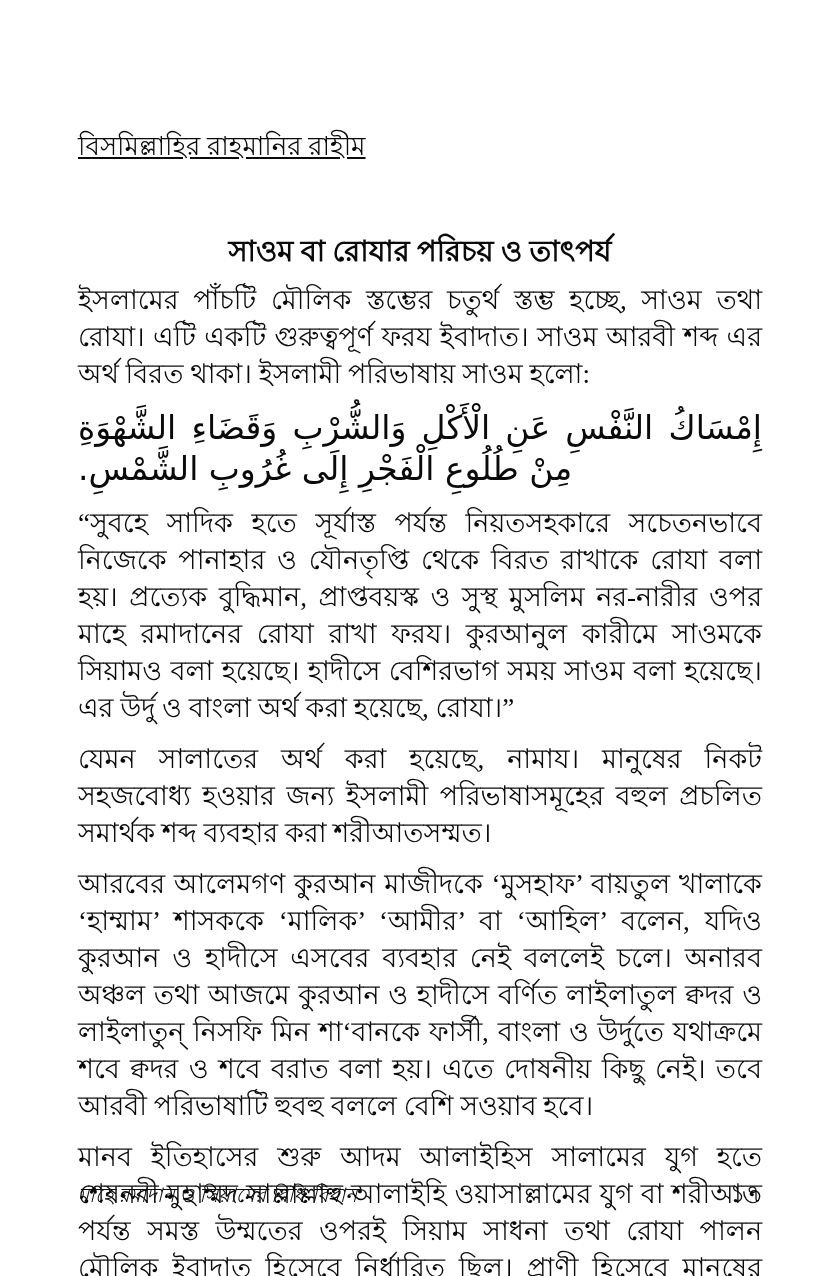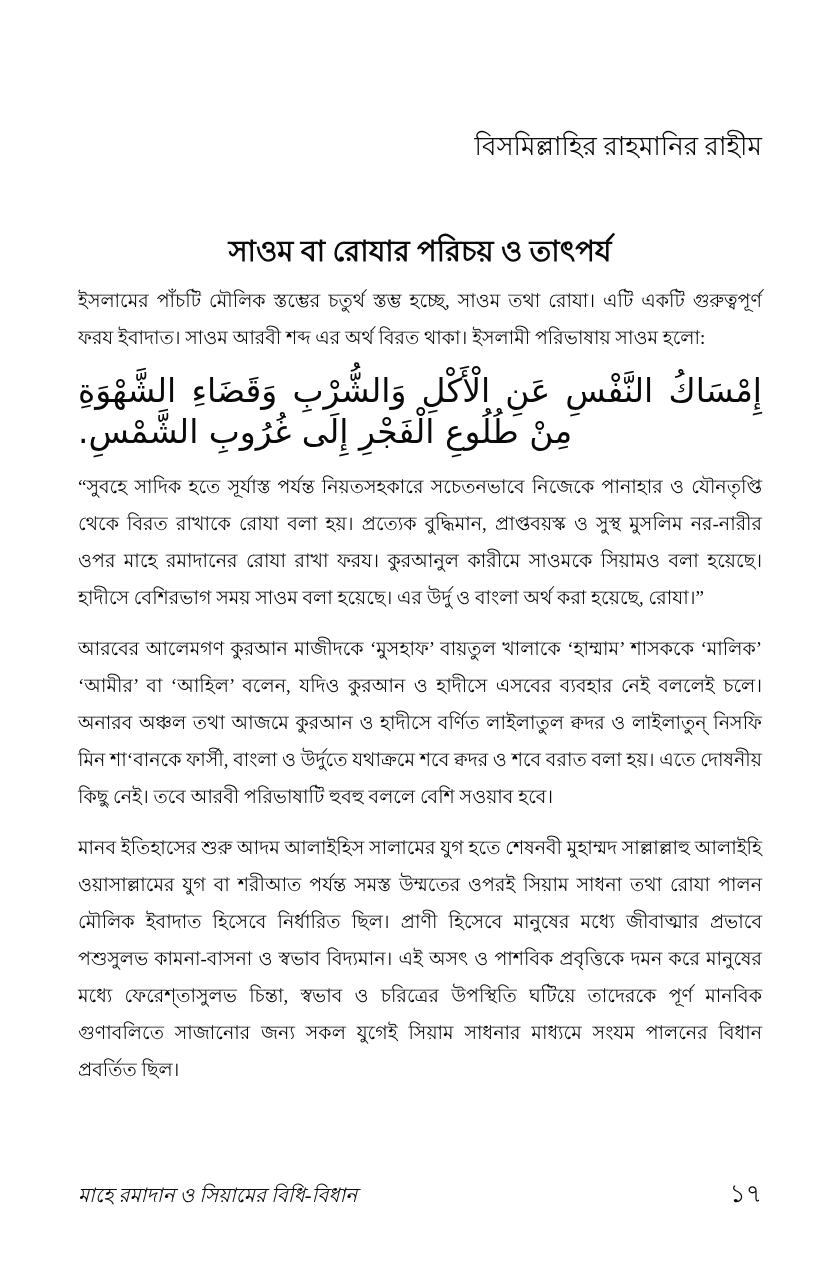"বিসমিল্লাহির রাহমানির রাহীম" .bismillah { text-align: right -> left; text-decoration: none -> underline }
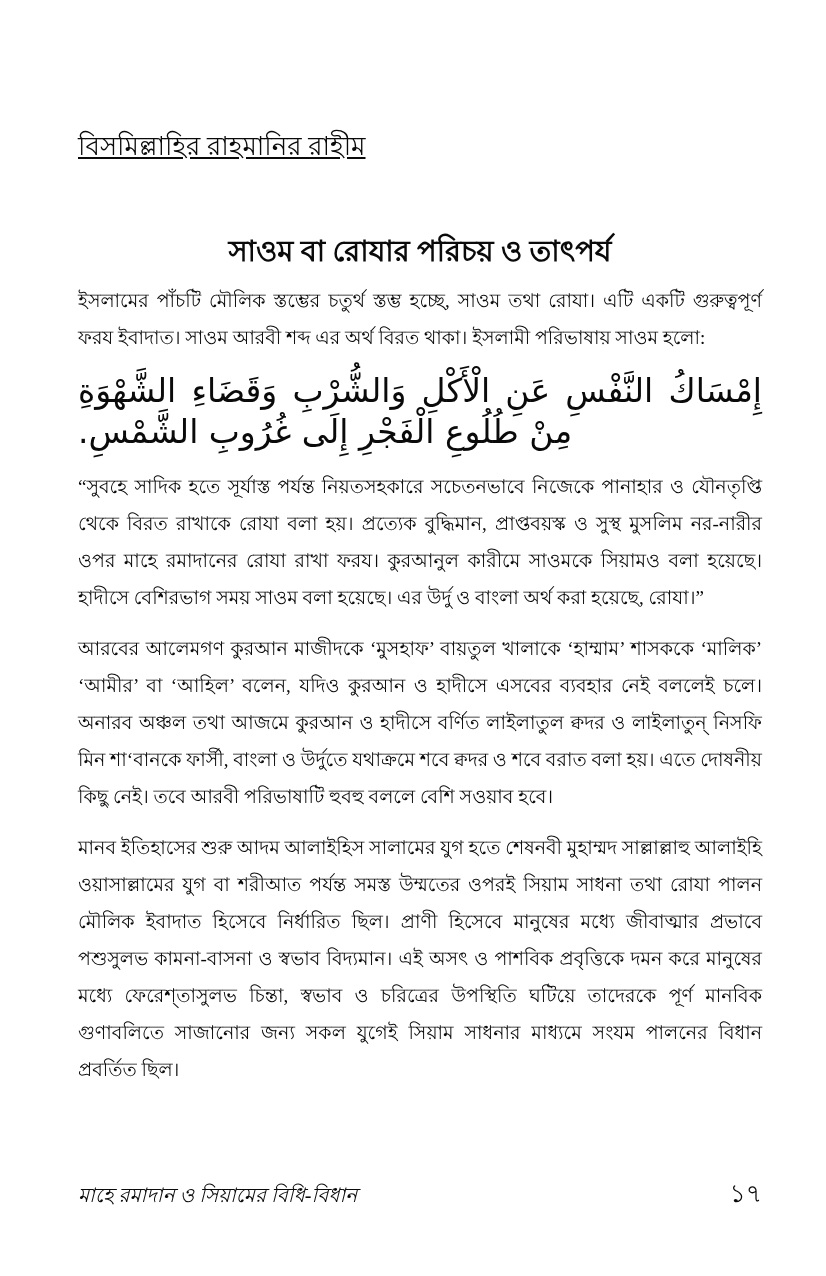"ইসলামের পাঁচটি মৌলিক স্তম্ভের চতুর্থ" p.body-para { font-size: 19px -> 27px }
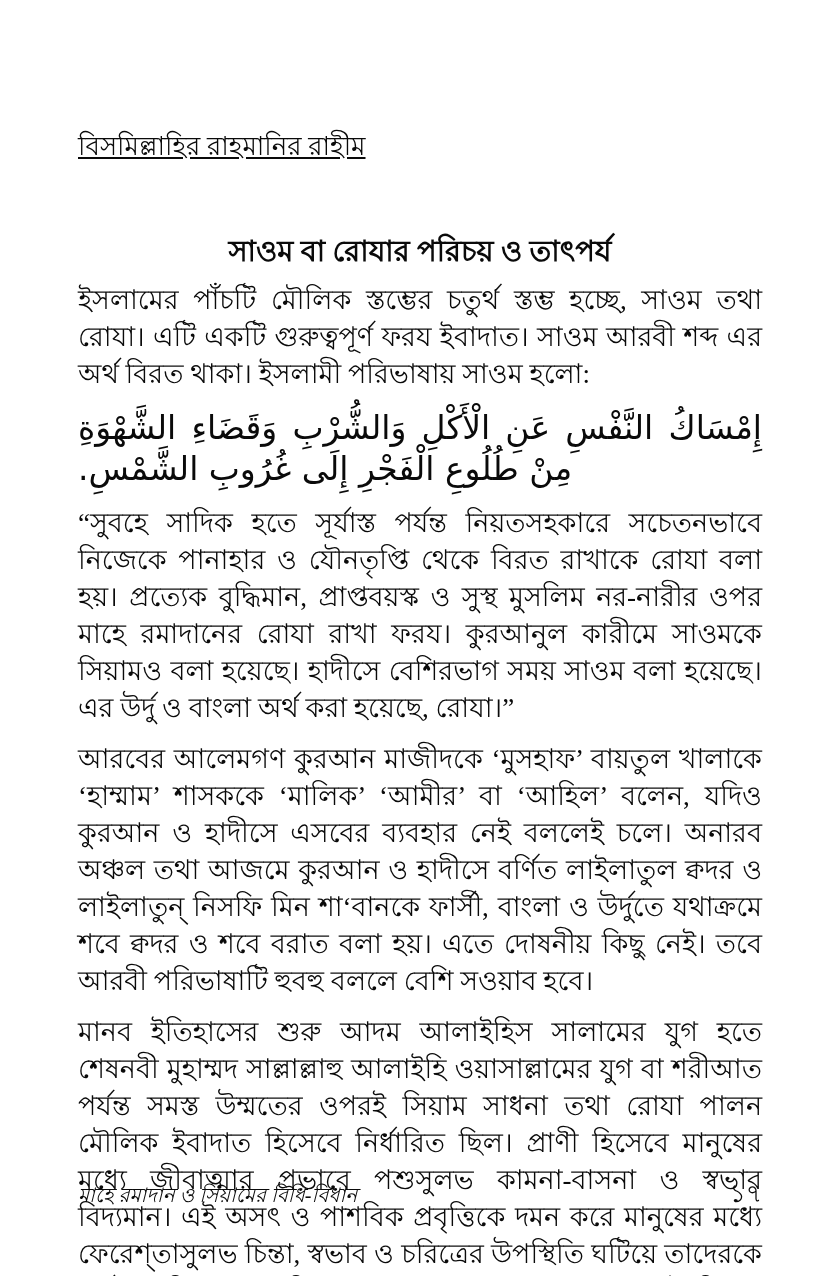"যেমন সালাতের অর্থ করা হয়েছে," p.body-para { html: none -> <p>যেমন সালাতের অর্থ করা হয়েছে, নামায। মানুষের নিকট সহজবোধ্য হওয়ার জন্য ইসলামী পরিভাষাসমূহের বহুল প্রচলিত সমার্থক শব্দ ব্যবহার করা শরীআতসম্মত।</p> }
